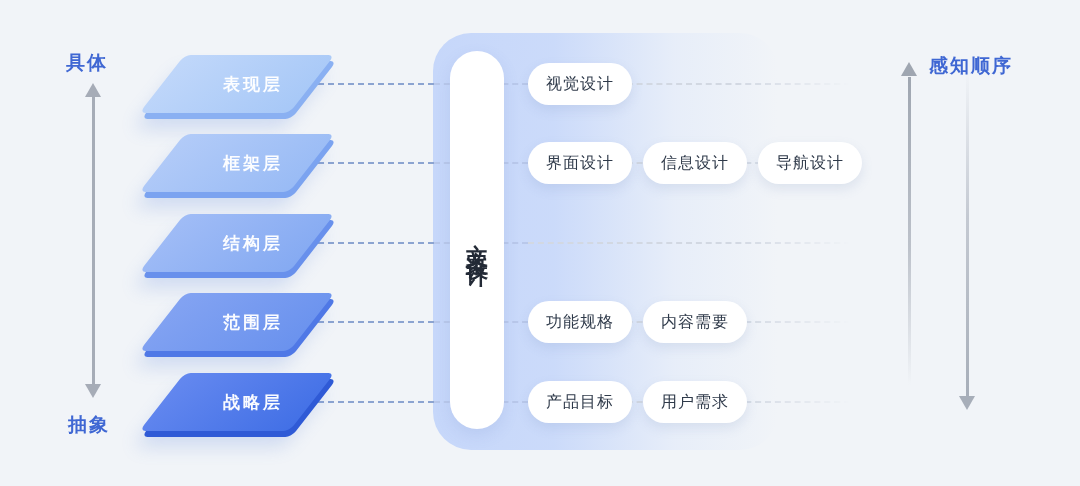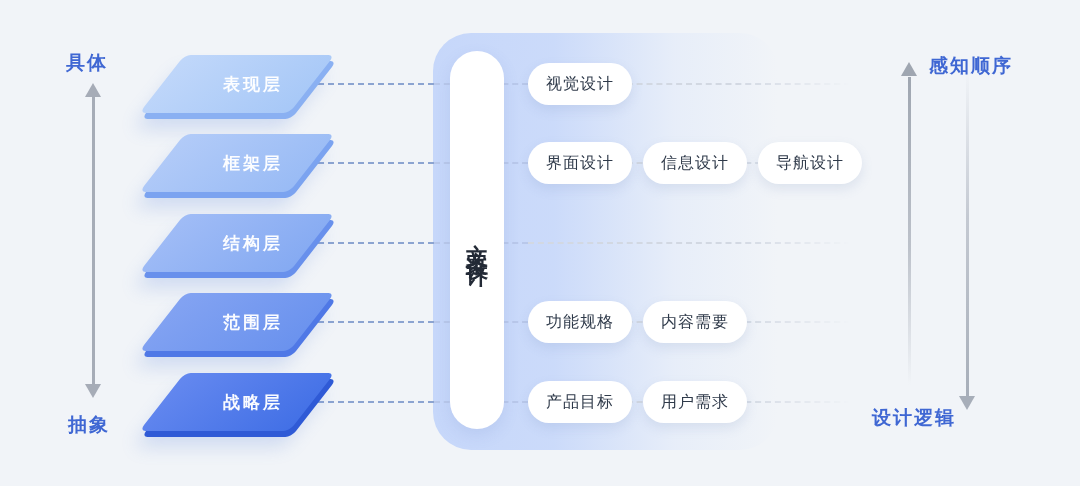"设计逻辑" div.axis-label { html: <div>设计逻辑</div> -> none }
